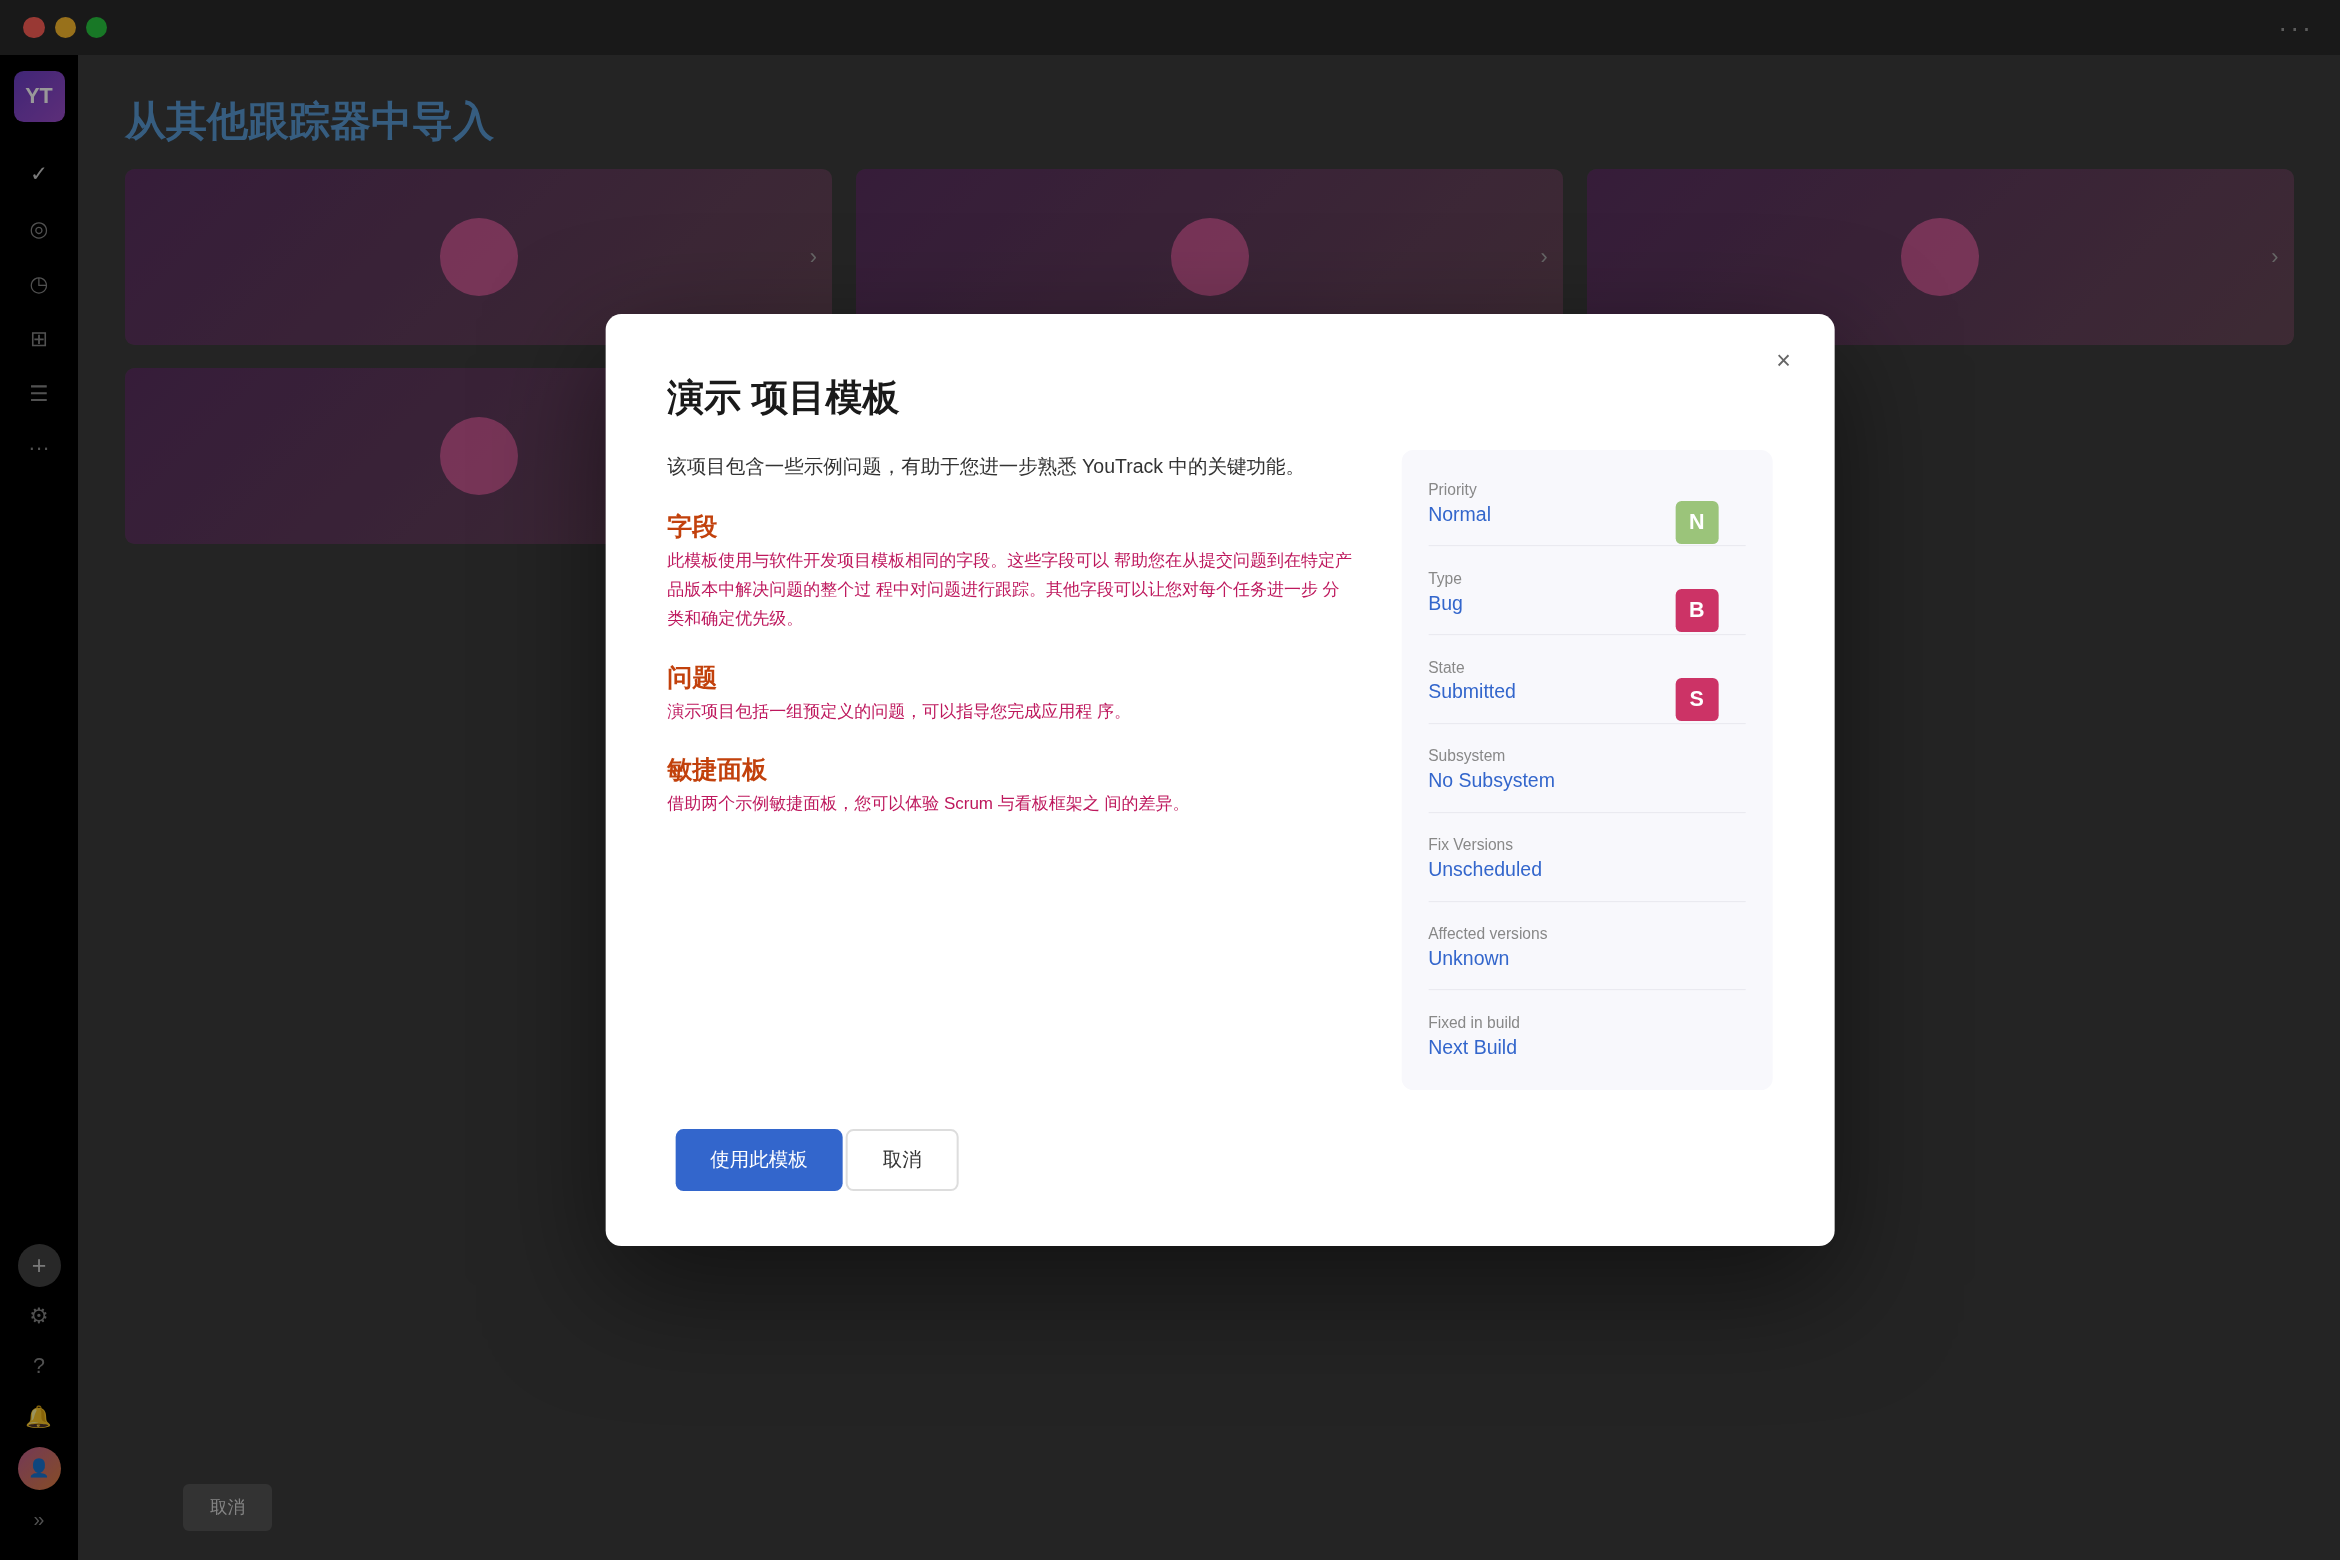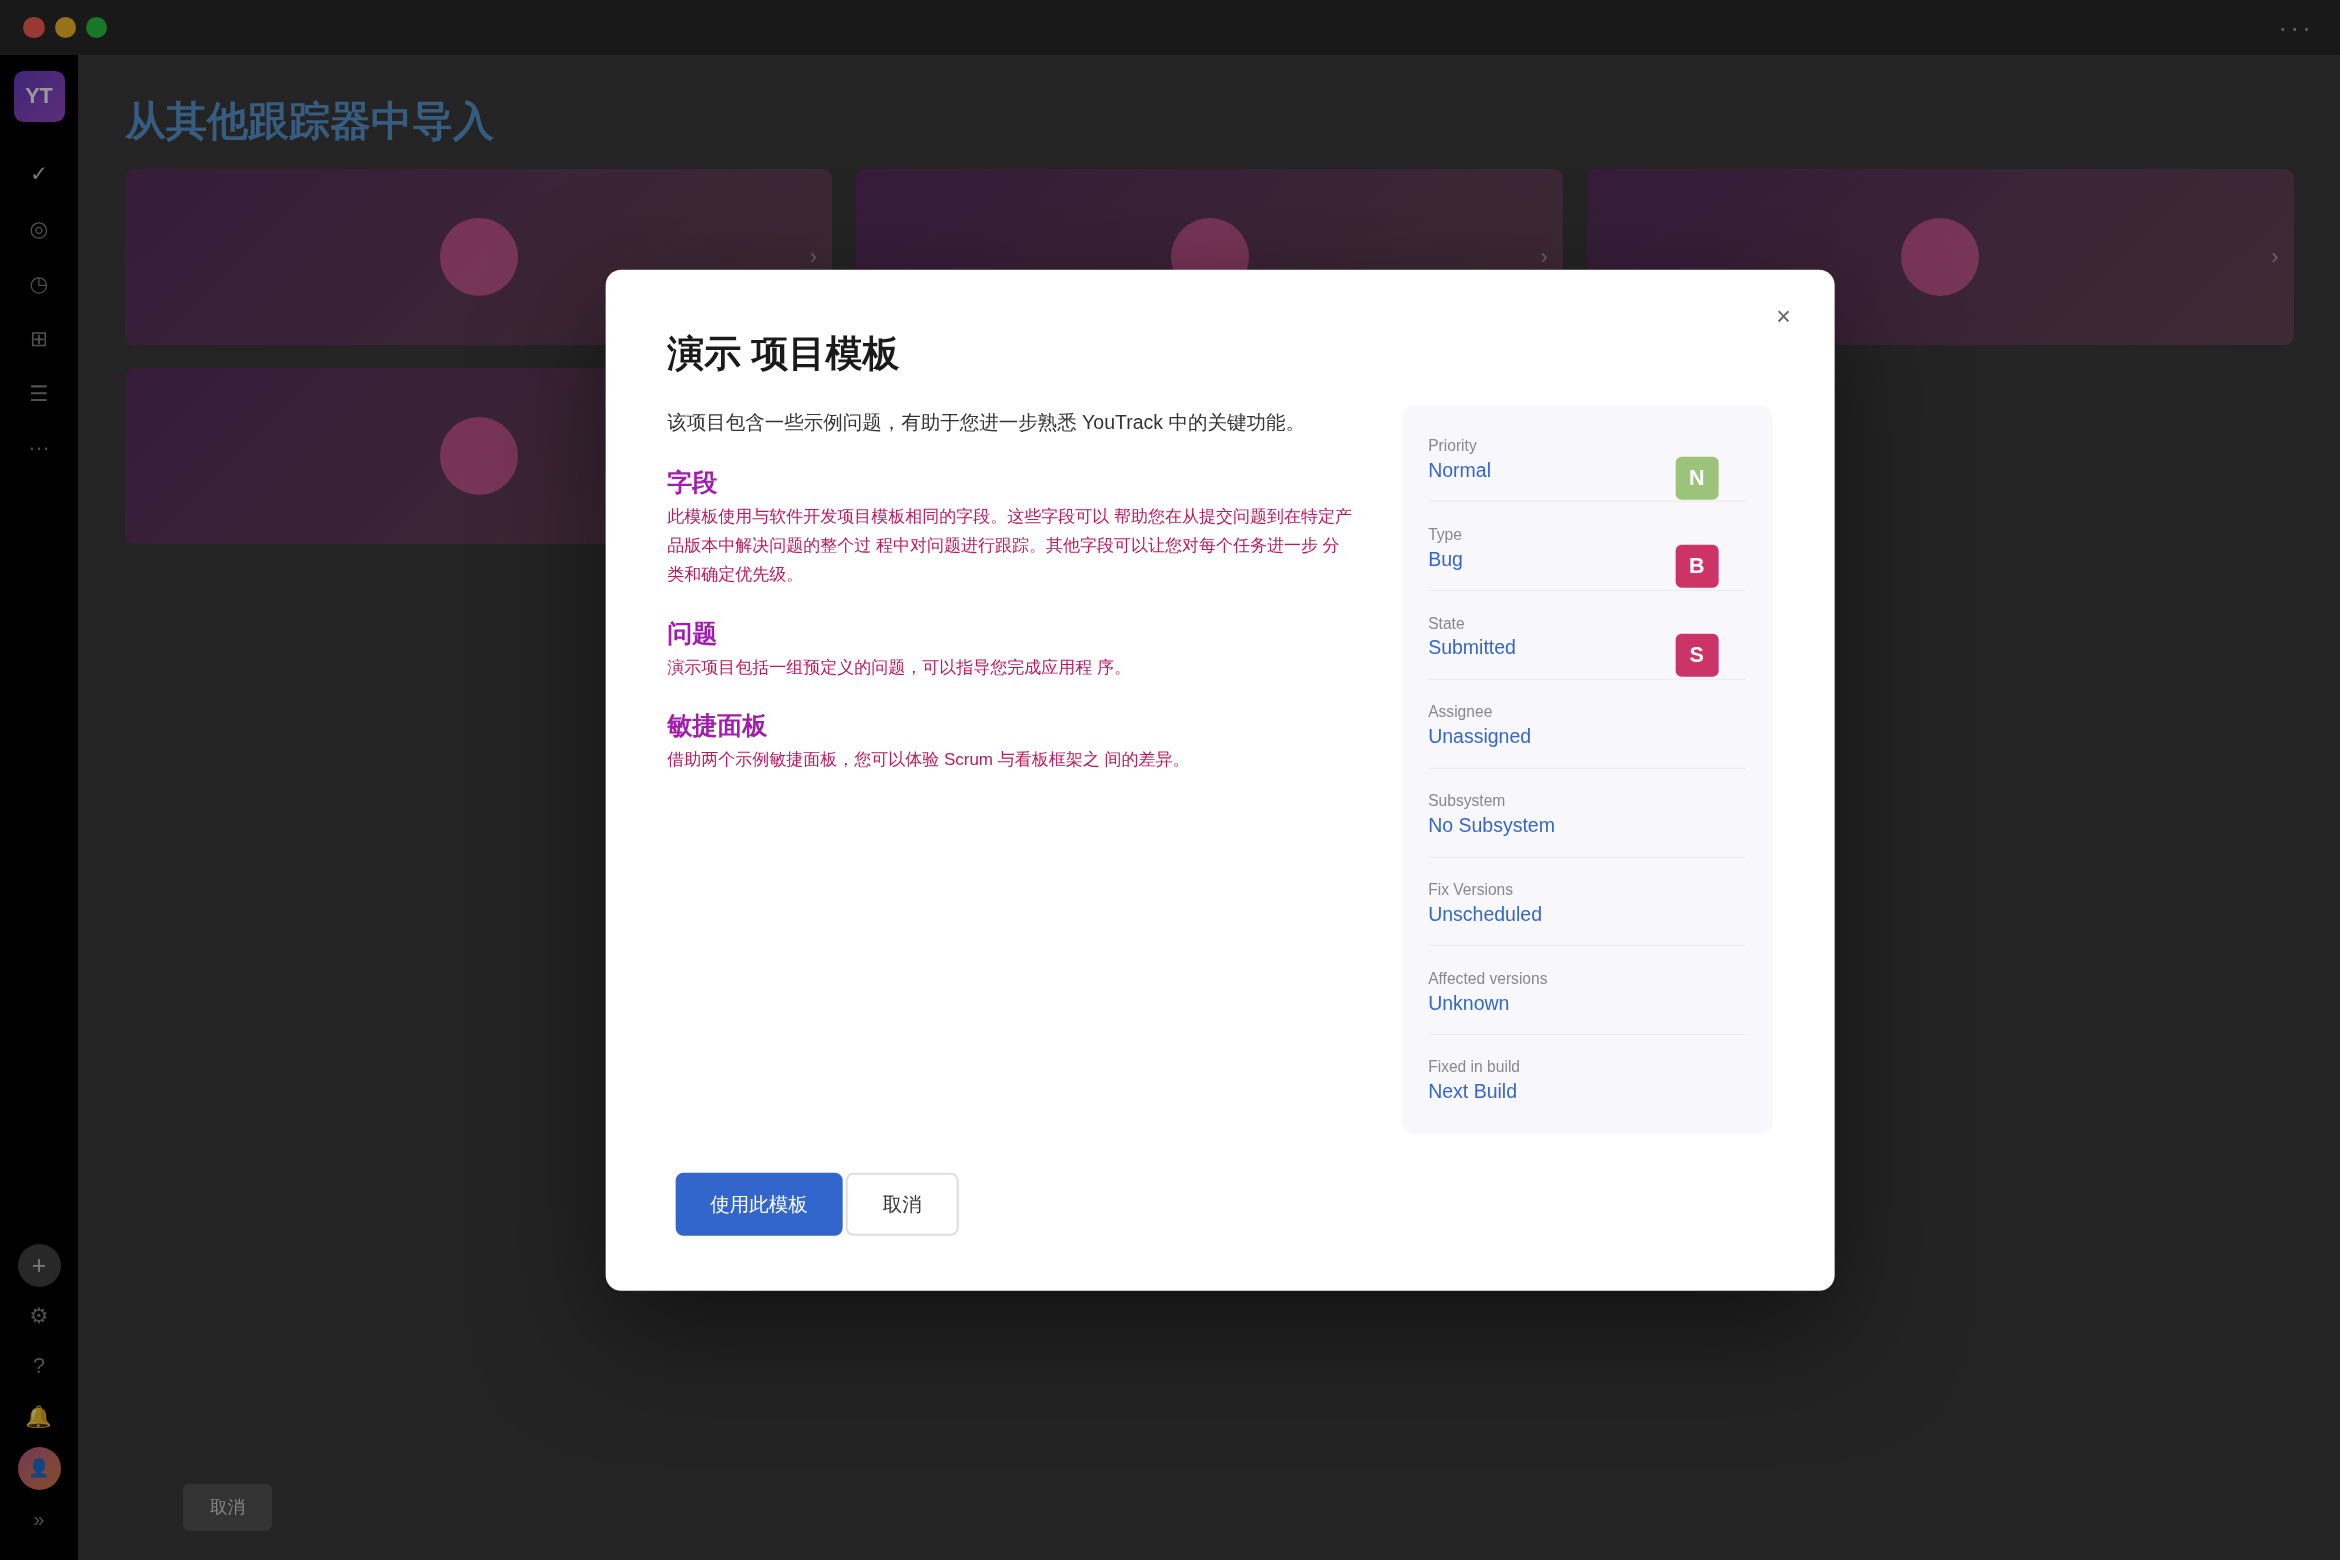"字段" .modal-section-title { color: #a21caf -> #c2410c }
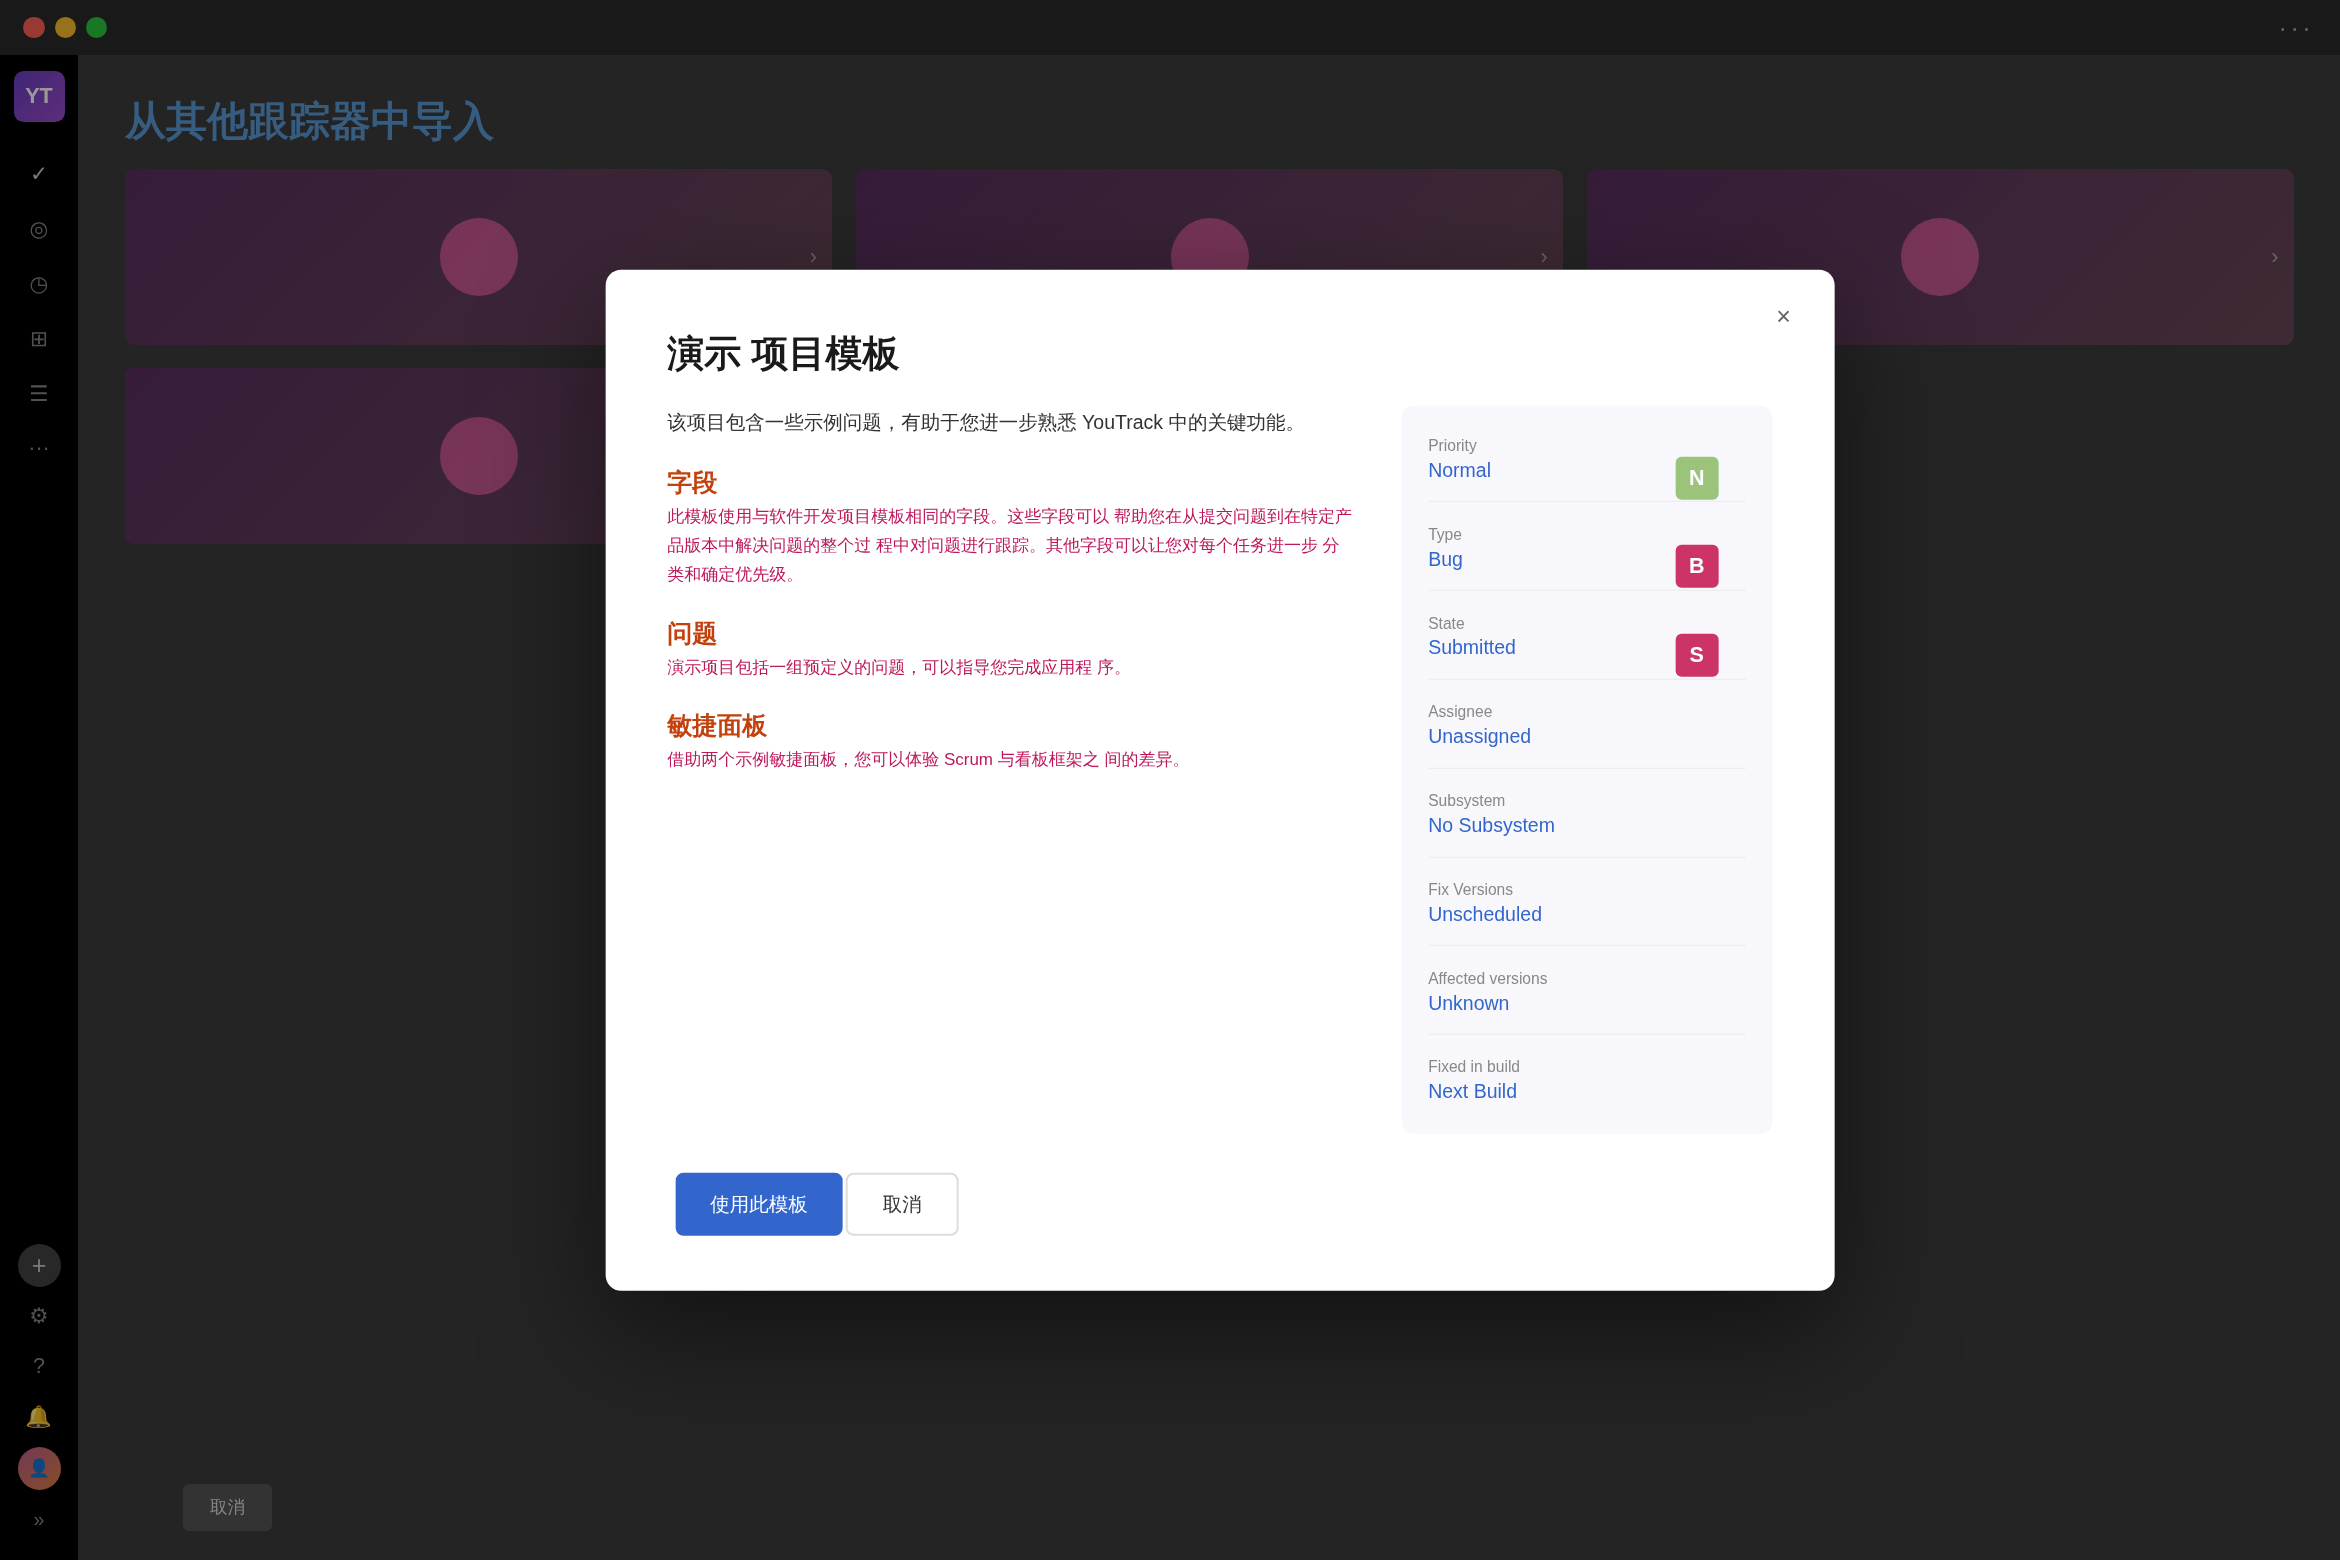"Assignee" div.field-row { html: <div> <div>Assignee</div> <div>Unassigned</div> </div> -> none }
